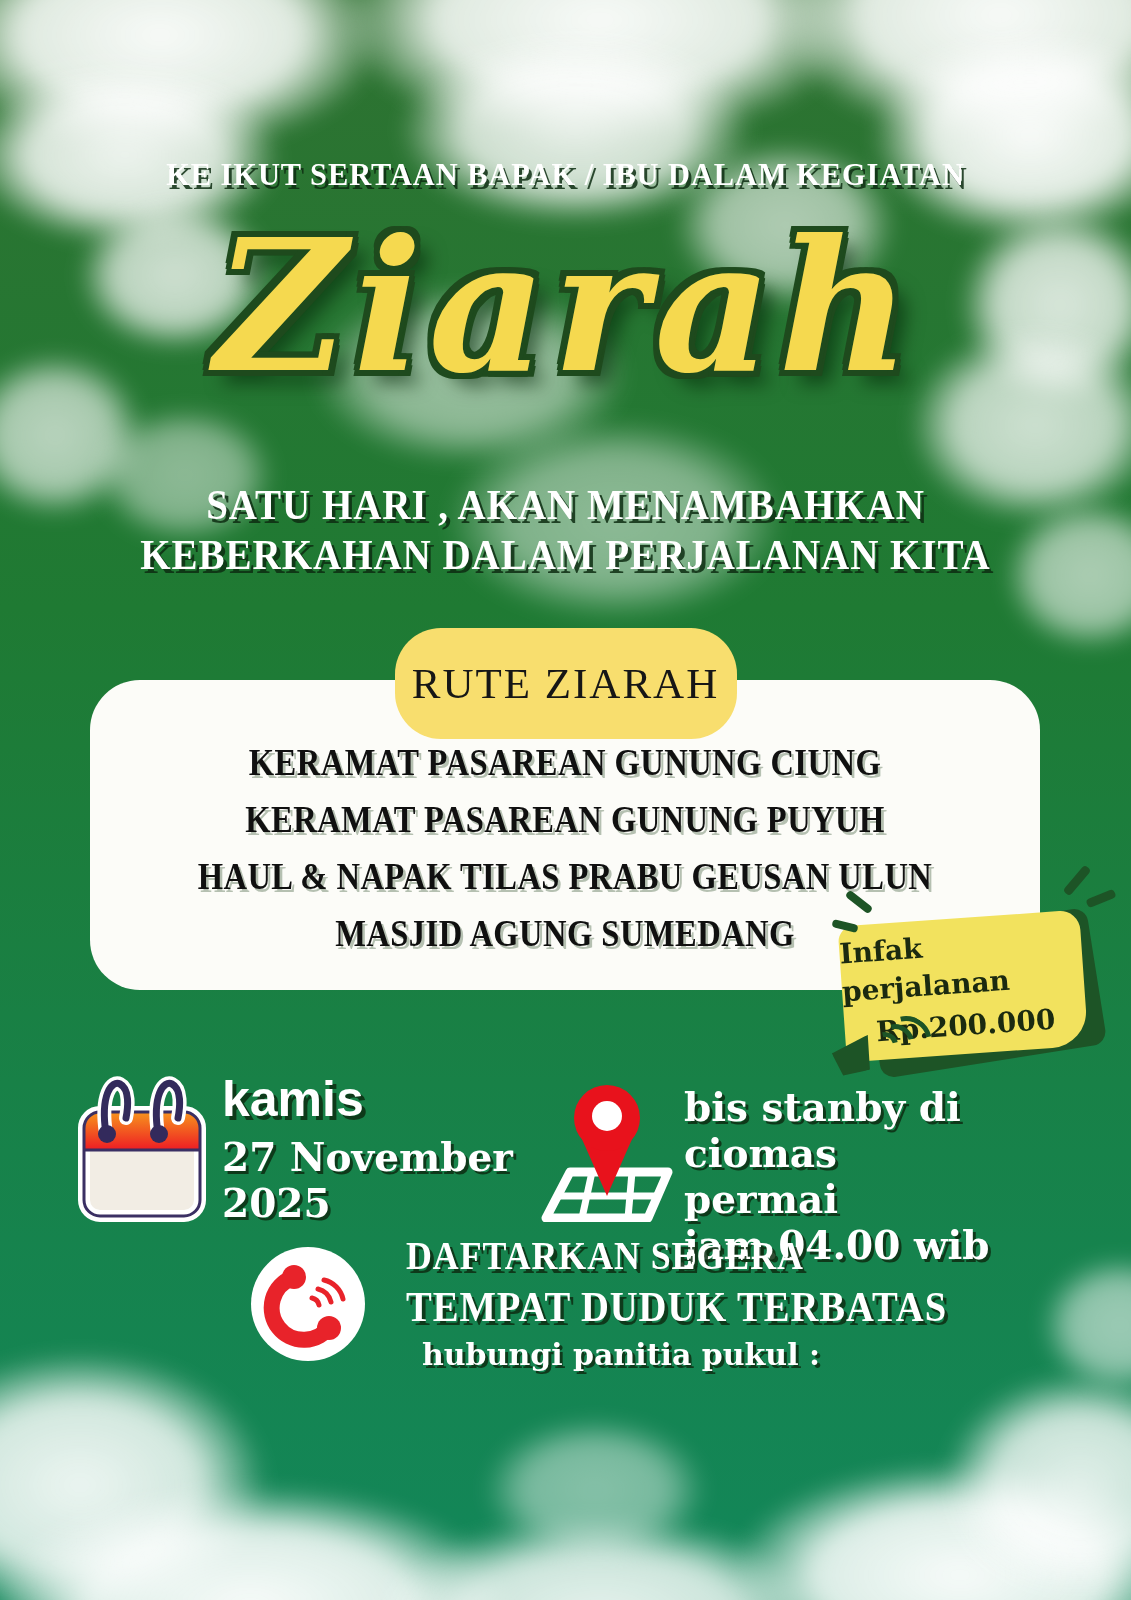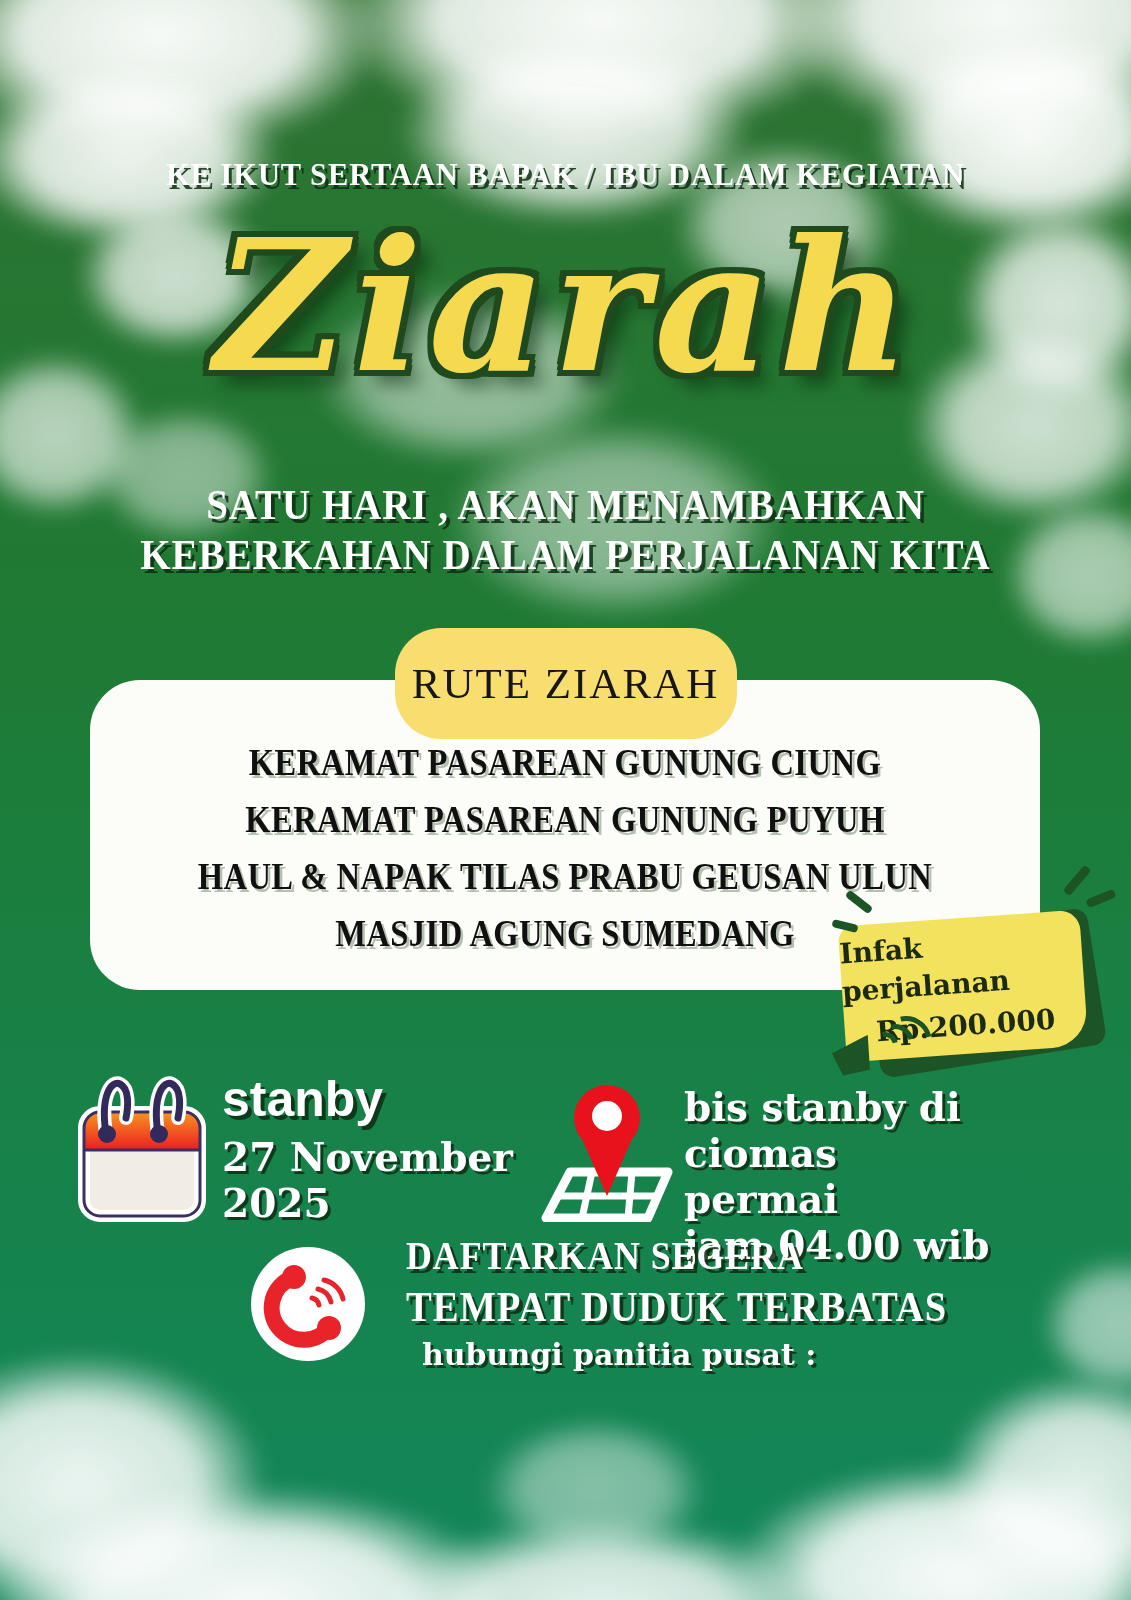"stanby" div.info-title { text: stanby -> kamis }
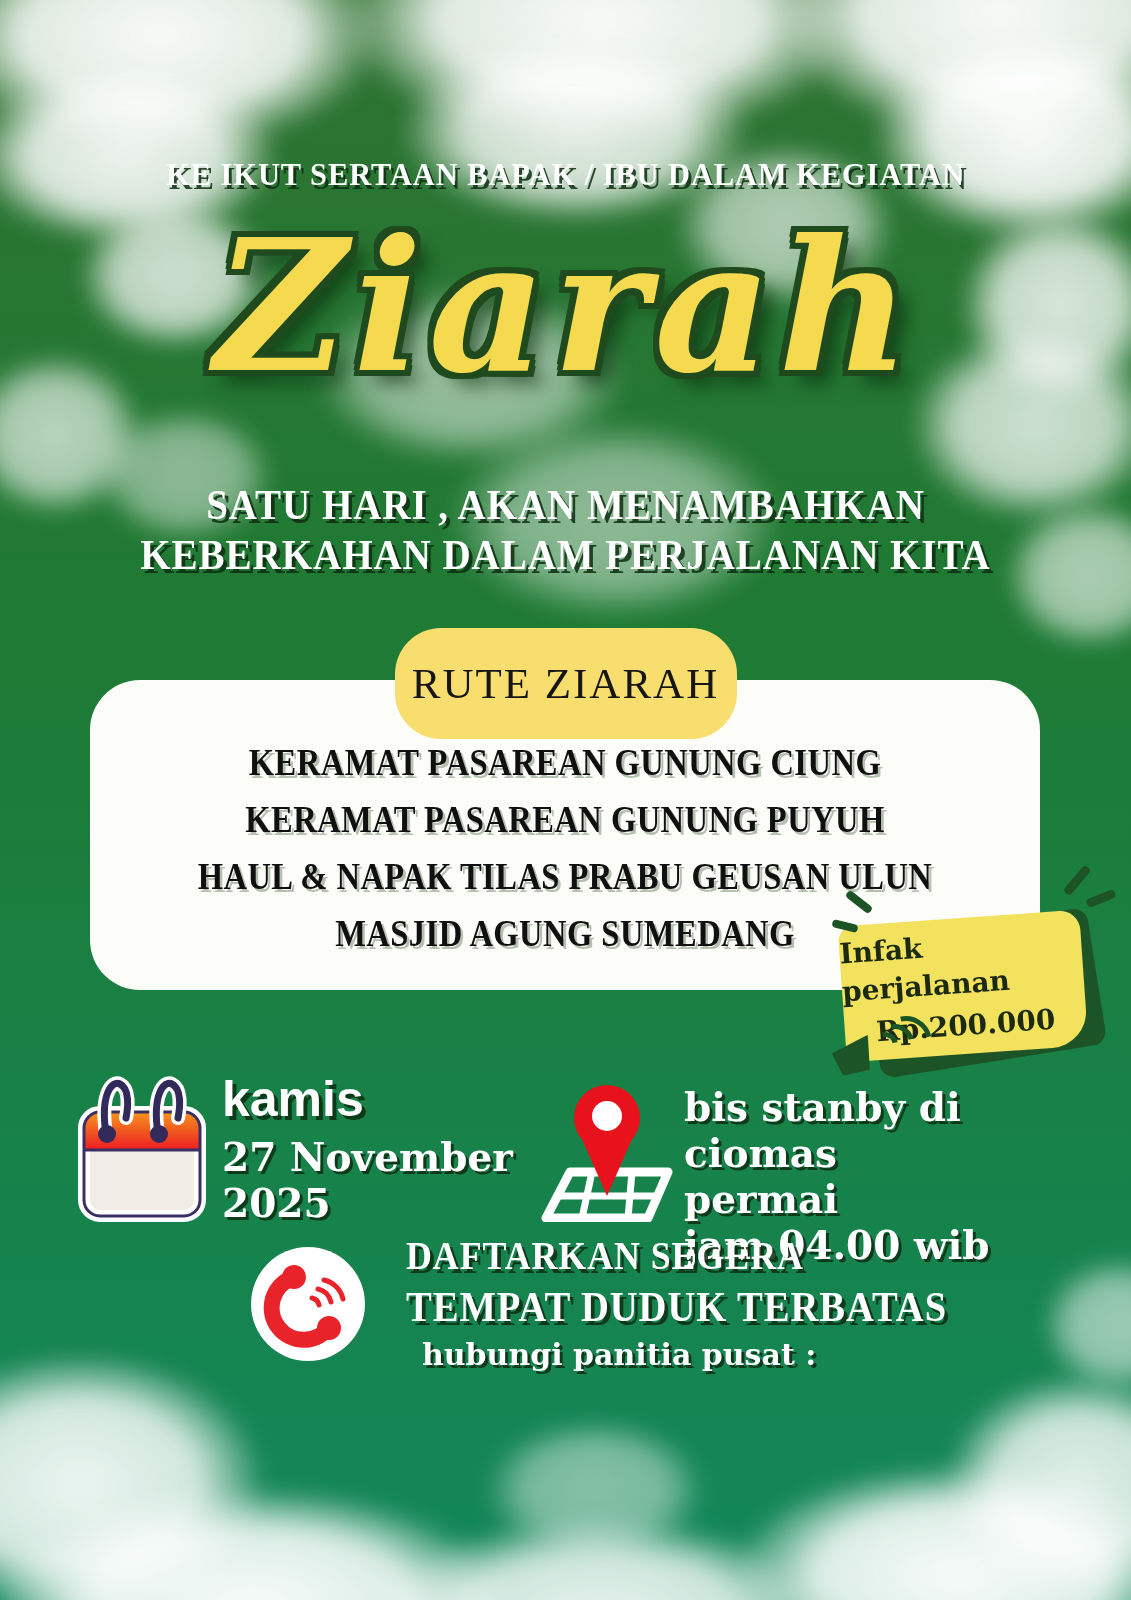"hubungi panitia pusat :" div.contact-serif { text: pusat -> pukul }
